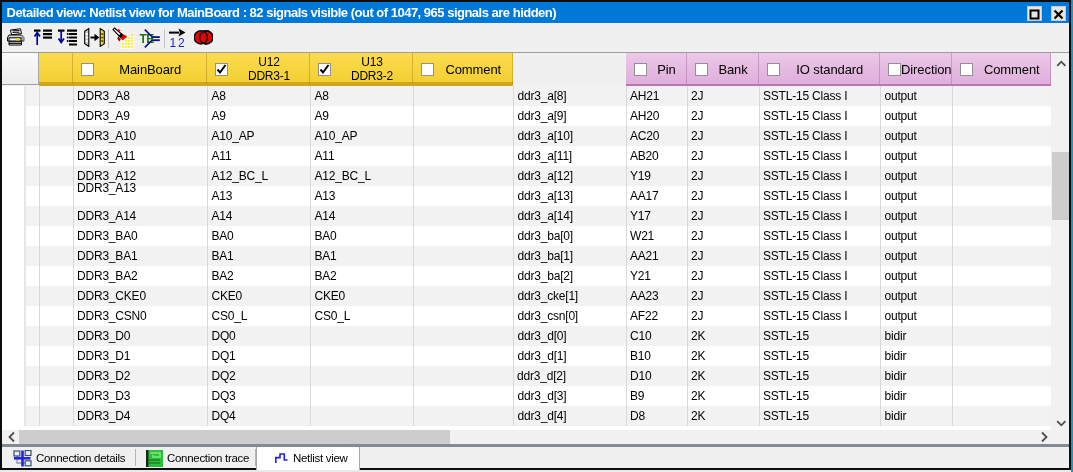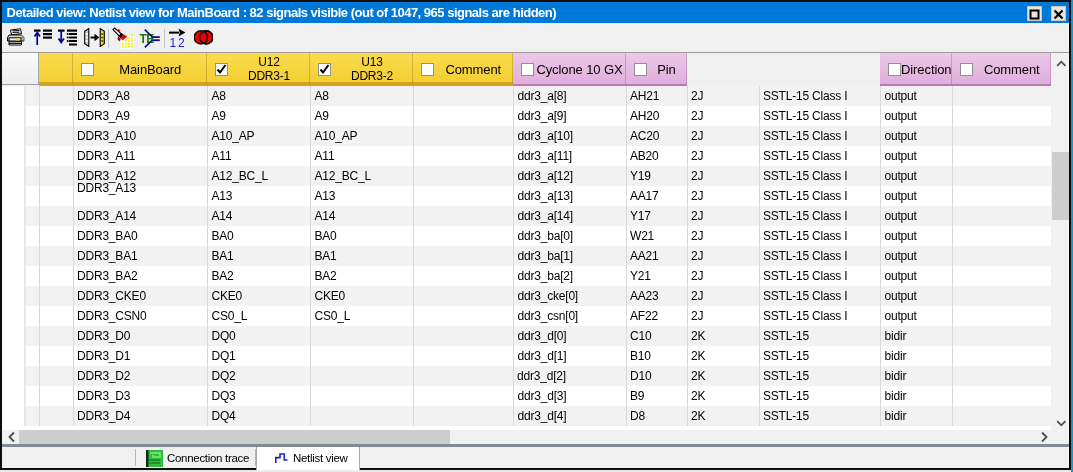"Cyclone 10 GX" div.hc { html: <div> <div></div> <div>Cyclone 10 GX</div> </div> -> none }
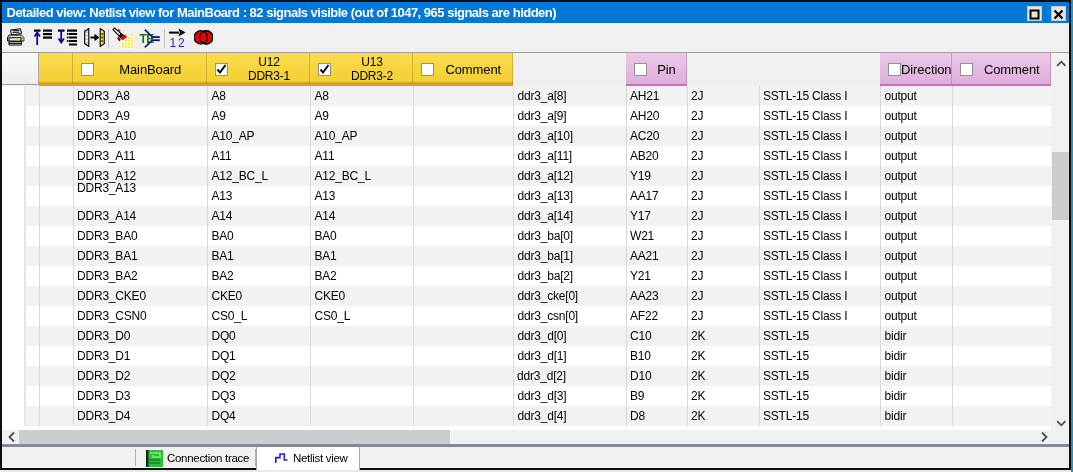"Bank" div.hc { html: none -> <div> <div></div> <div>Bank</div> </div> }
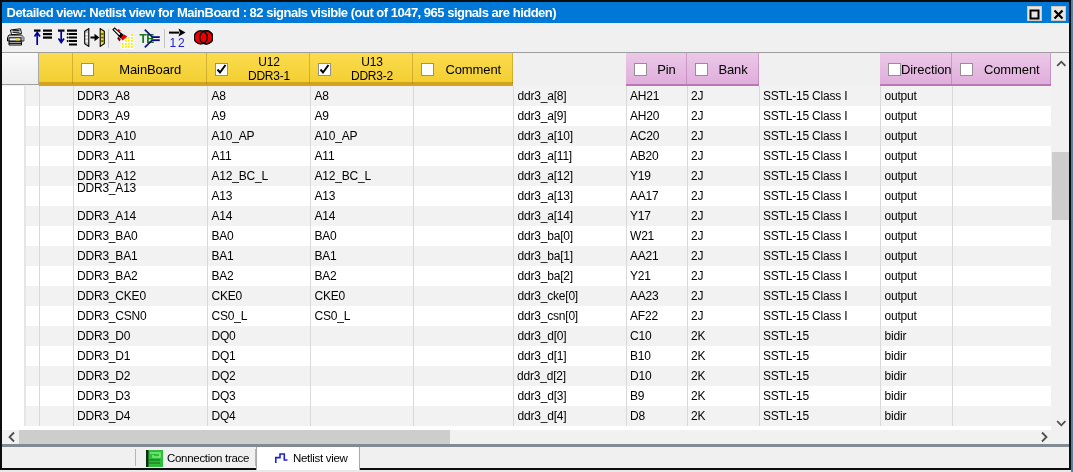"IO standard" div.hc { html: none -> <div> <div></div> <div>IO standard</div> </div> }
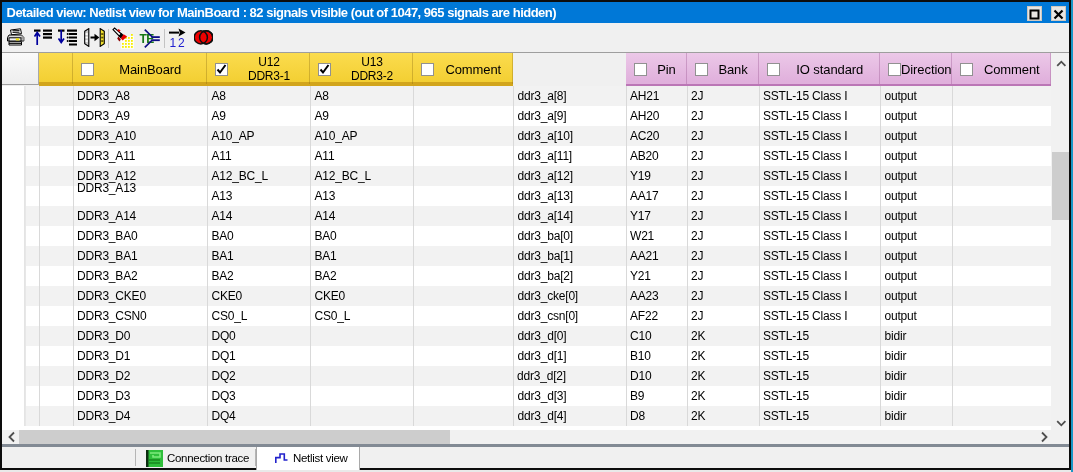"ddr3_cke[0]" div.ct { text: 0 -> 1 }
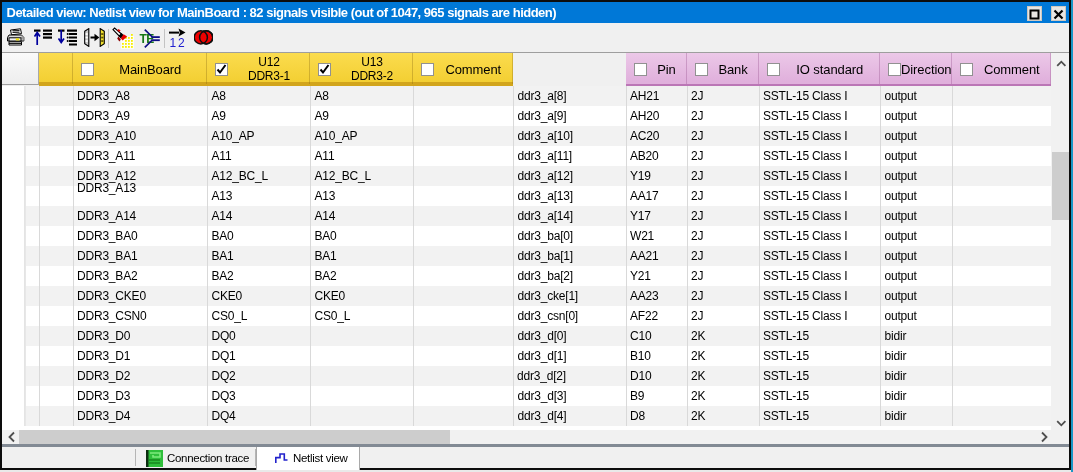"Connection details" div.tab { html: none -> <div> <svg> <path></path> <rect></rect> <rect></rect> <g> <rect></rect> <rect></rect> <rect></rect> </g> </svg> <span>Connection details</span> </div> }
